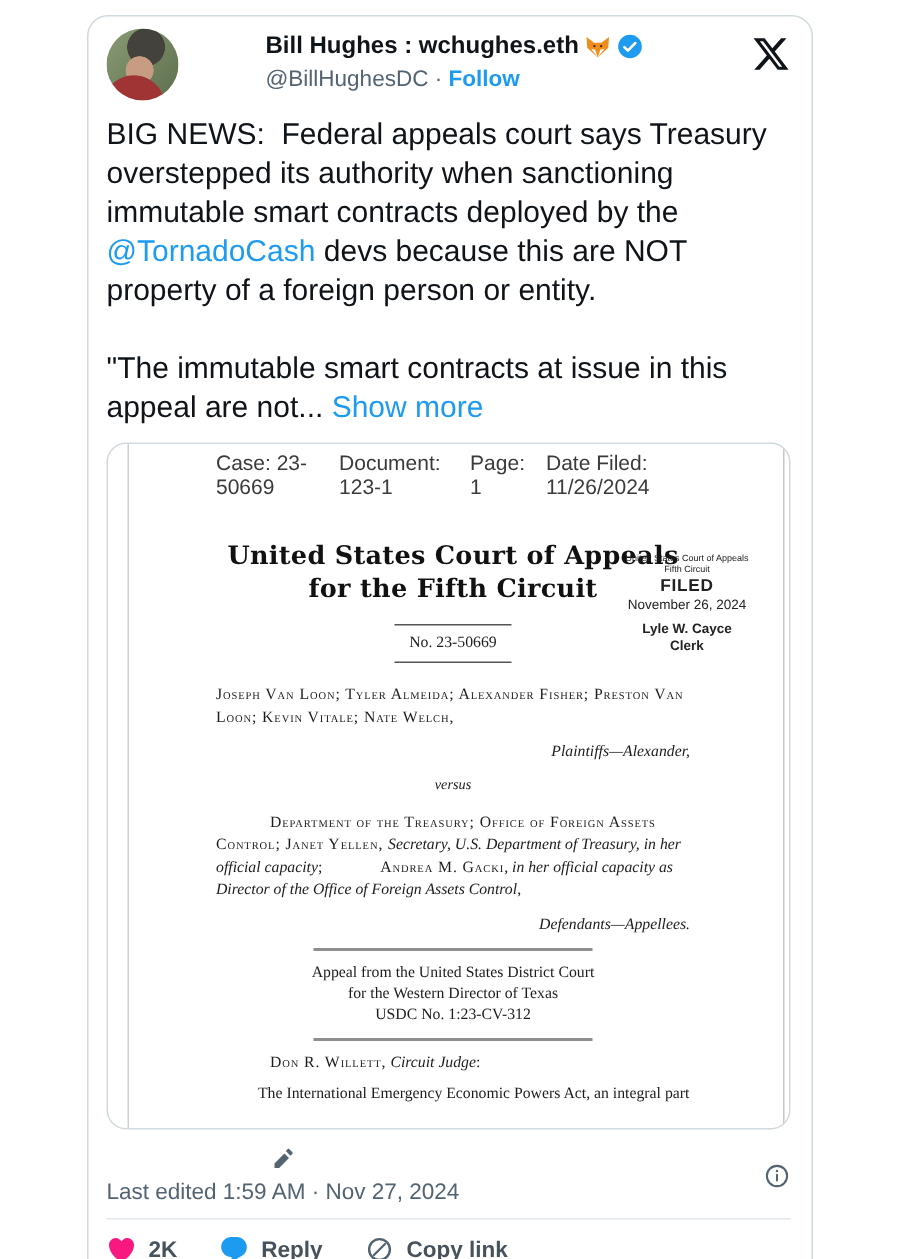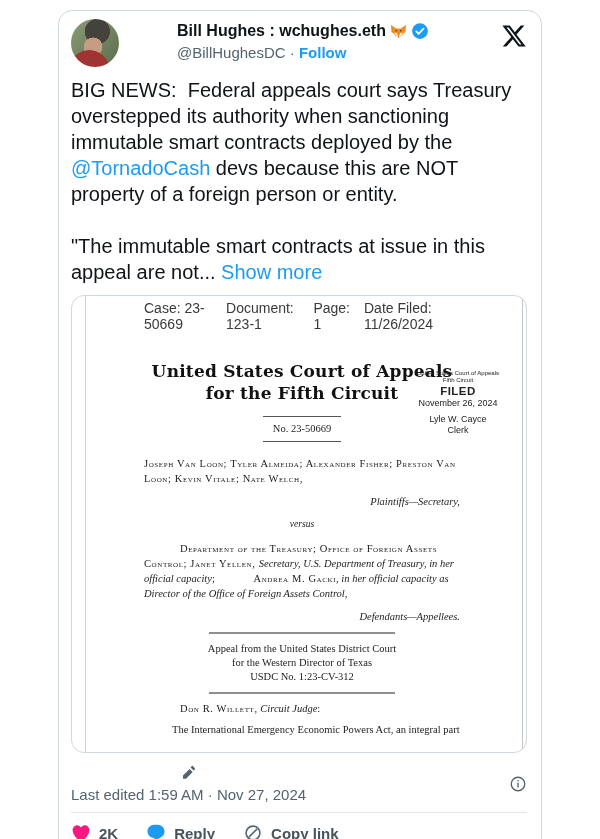"Lyle W. Cayce" .stamp-clerk { font-weight: none -> bold }
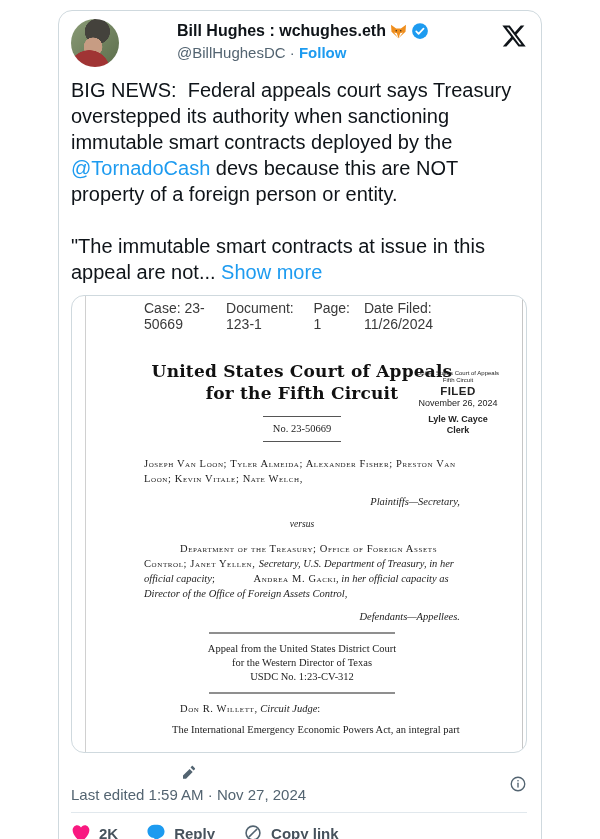"Plaintiffs—Secretary," div.party-label { text: Secretary -> Alexander }
